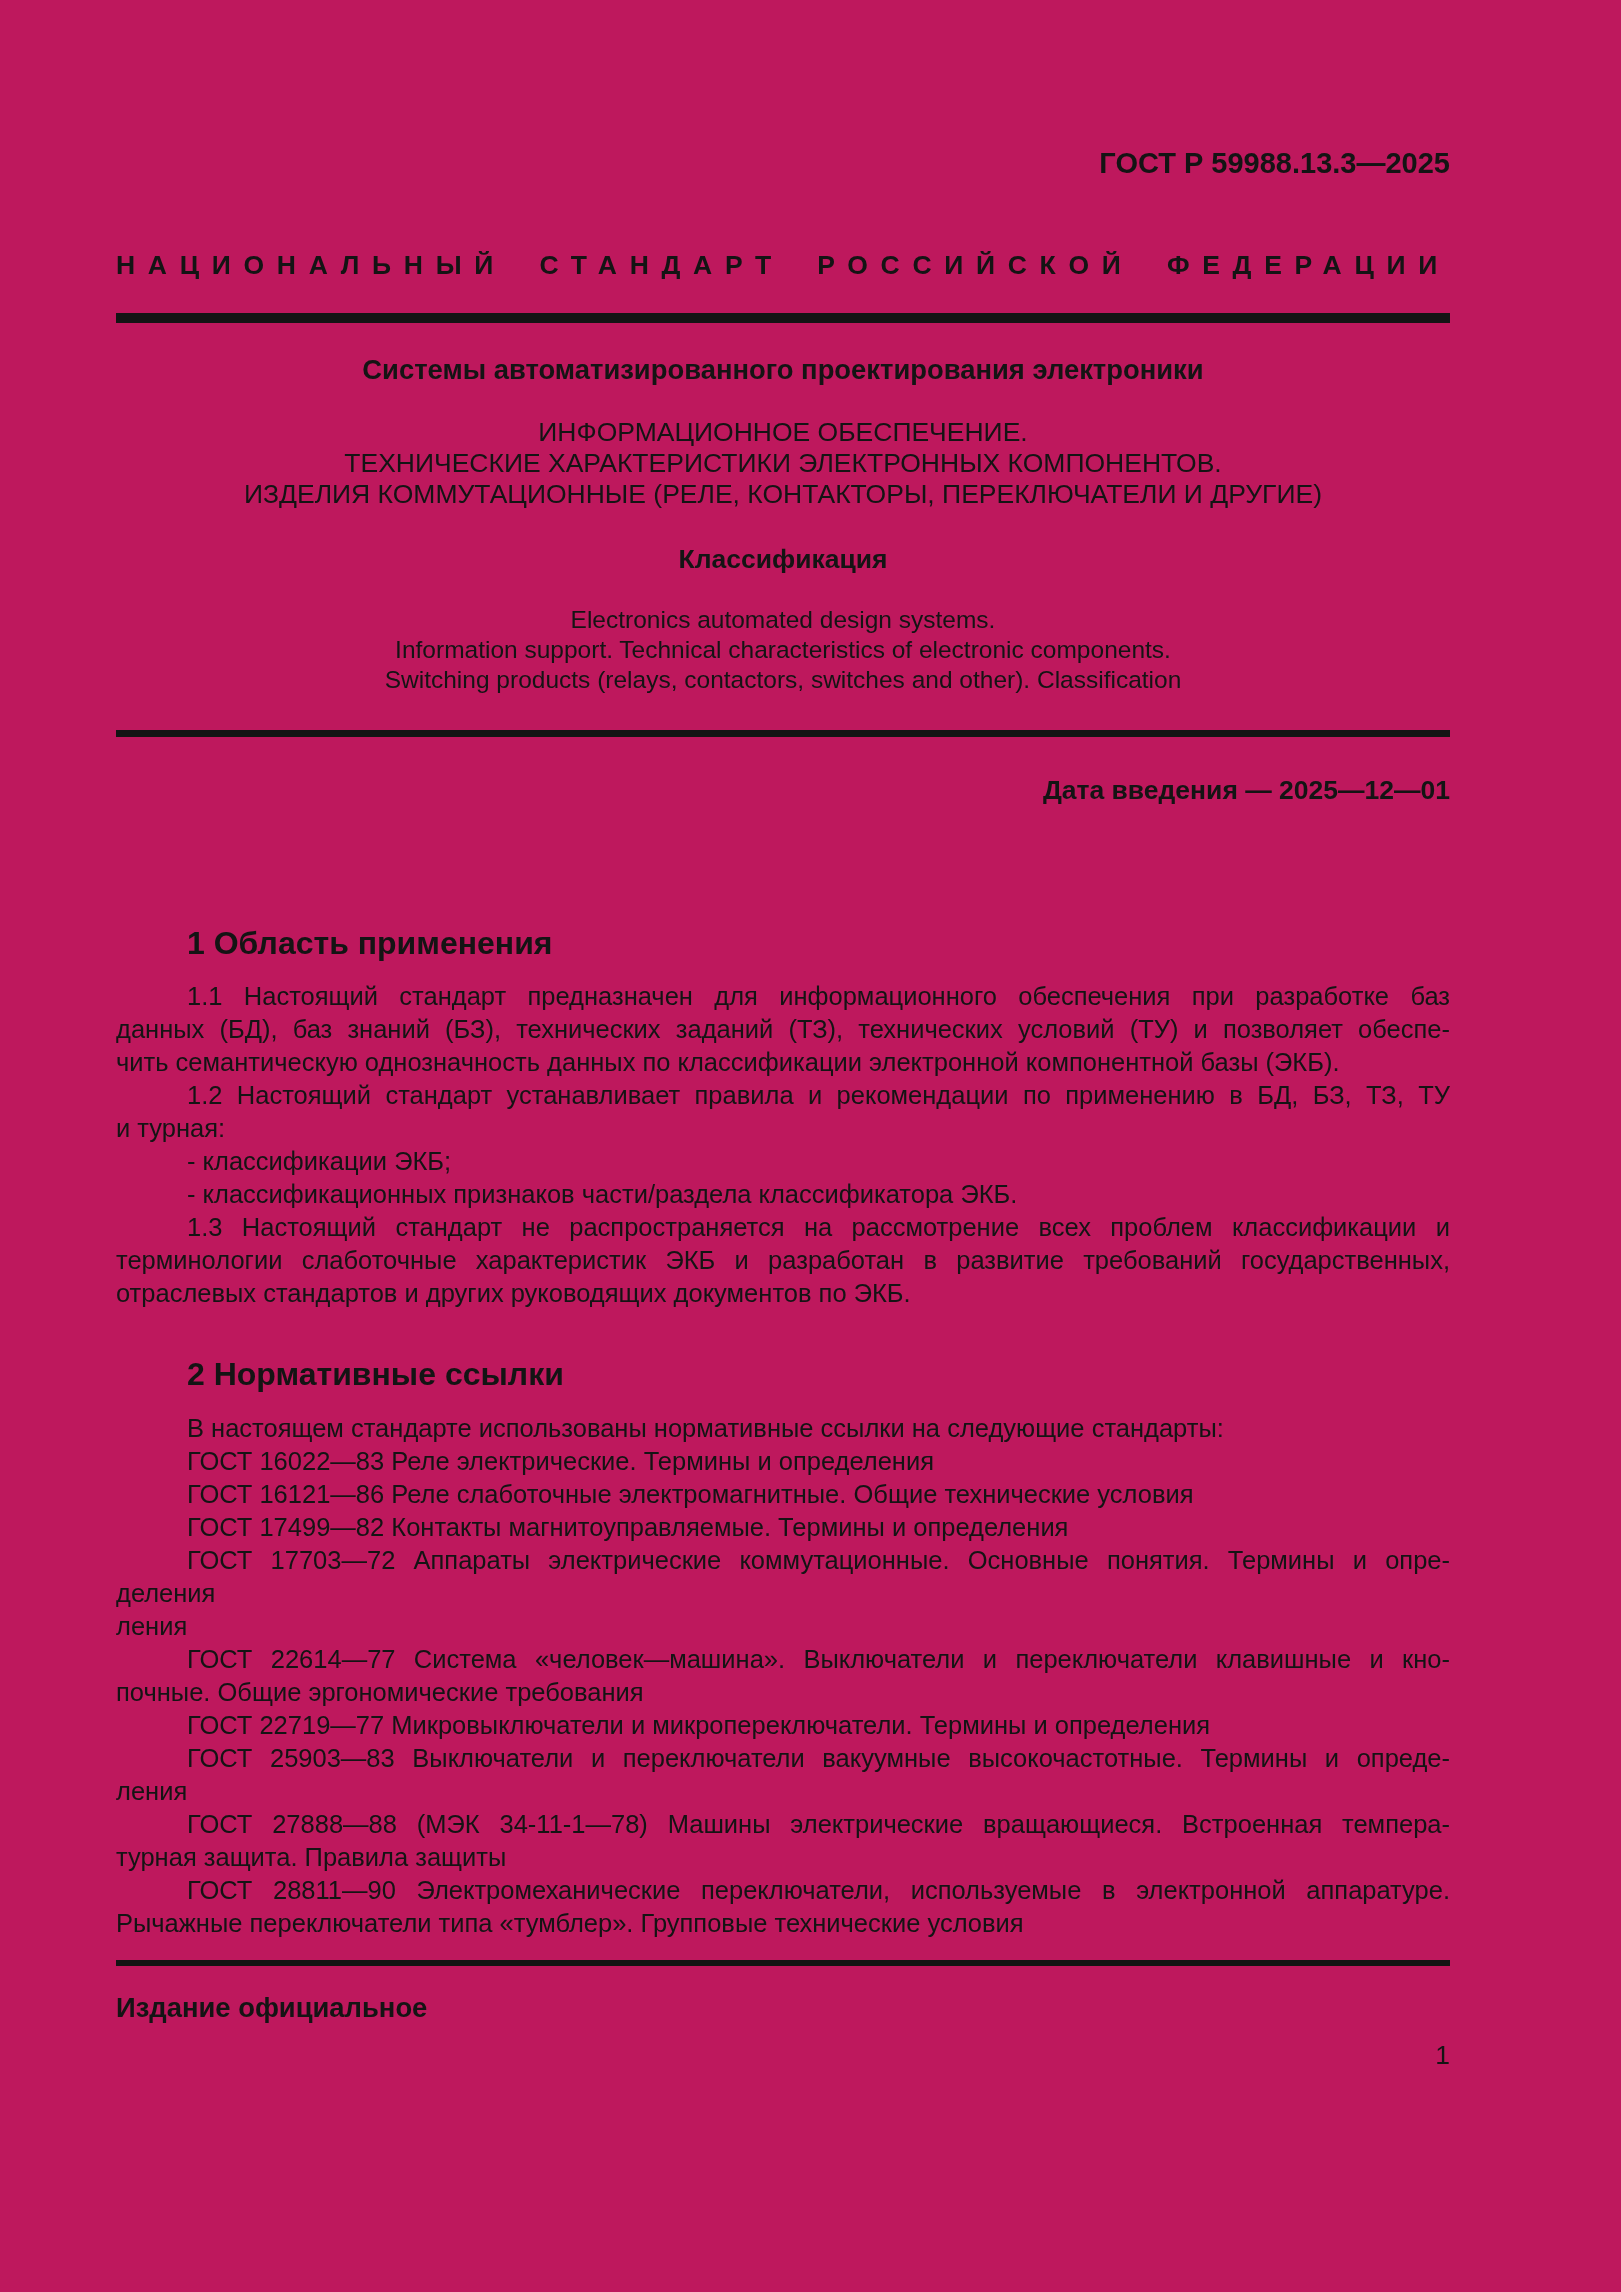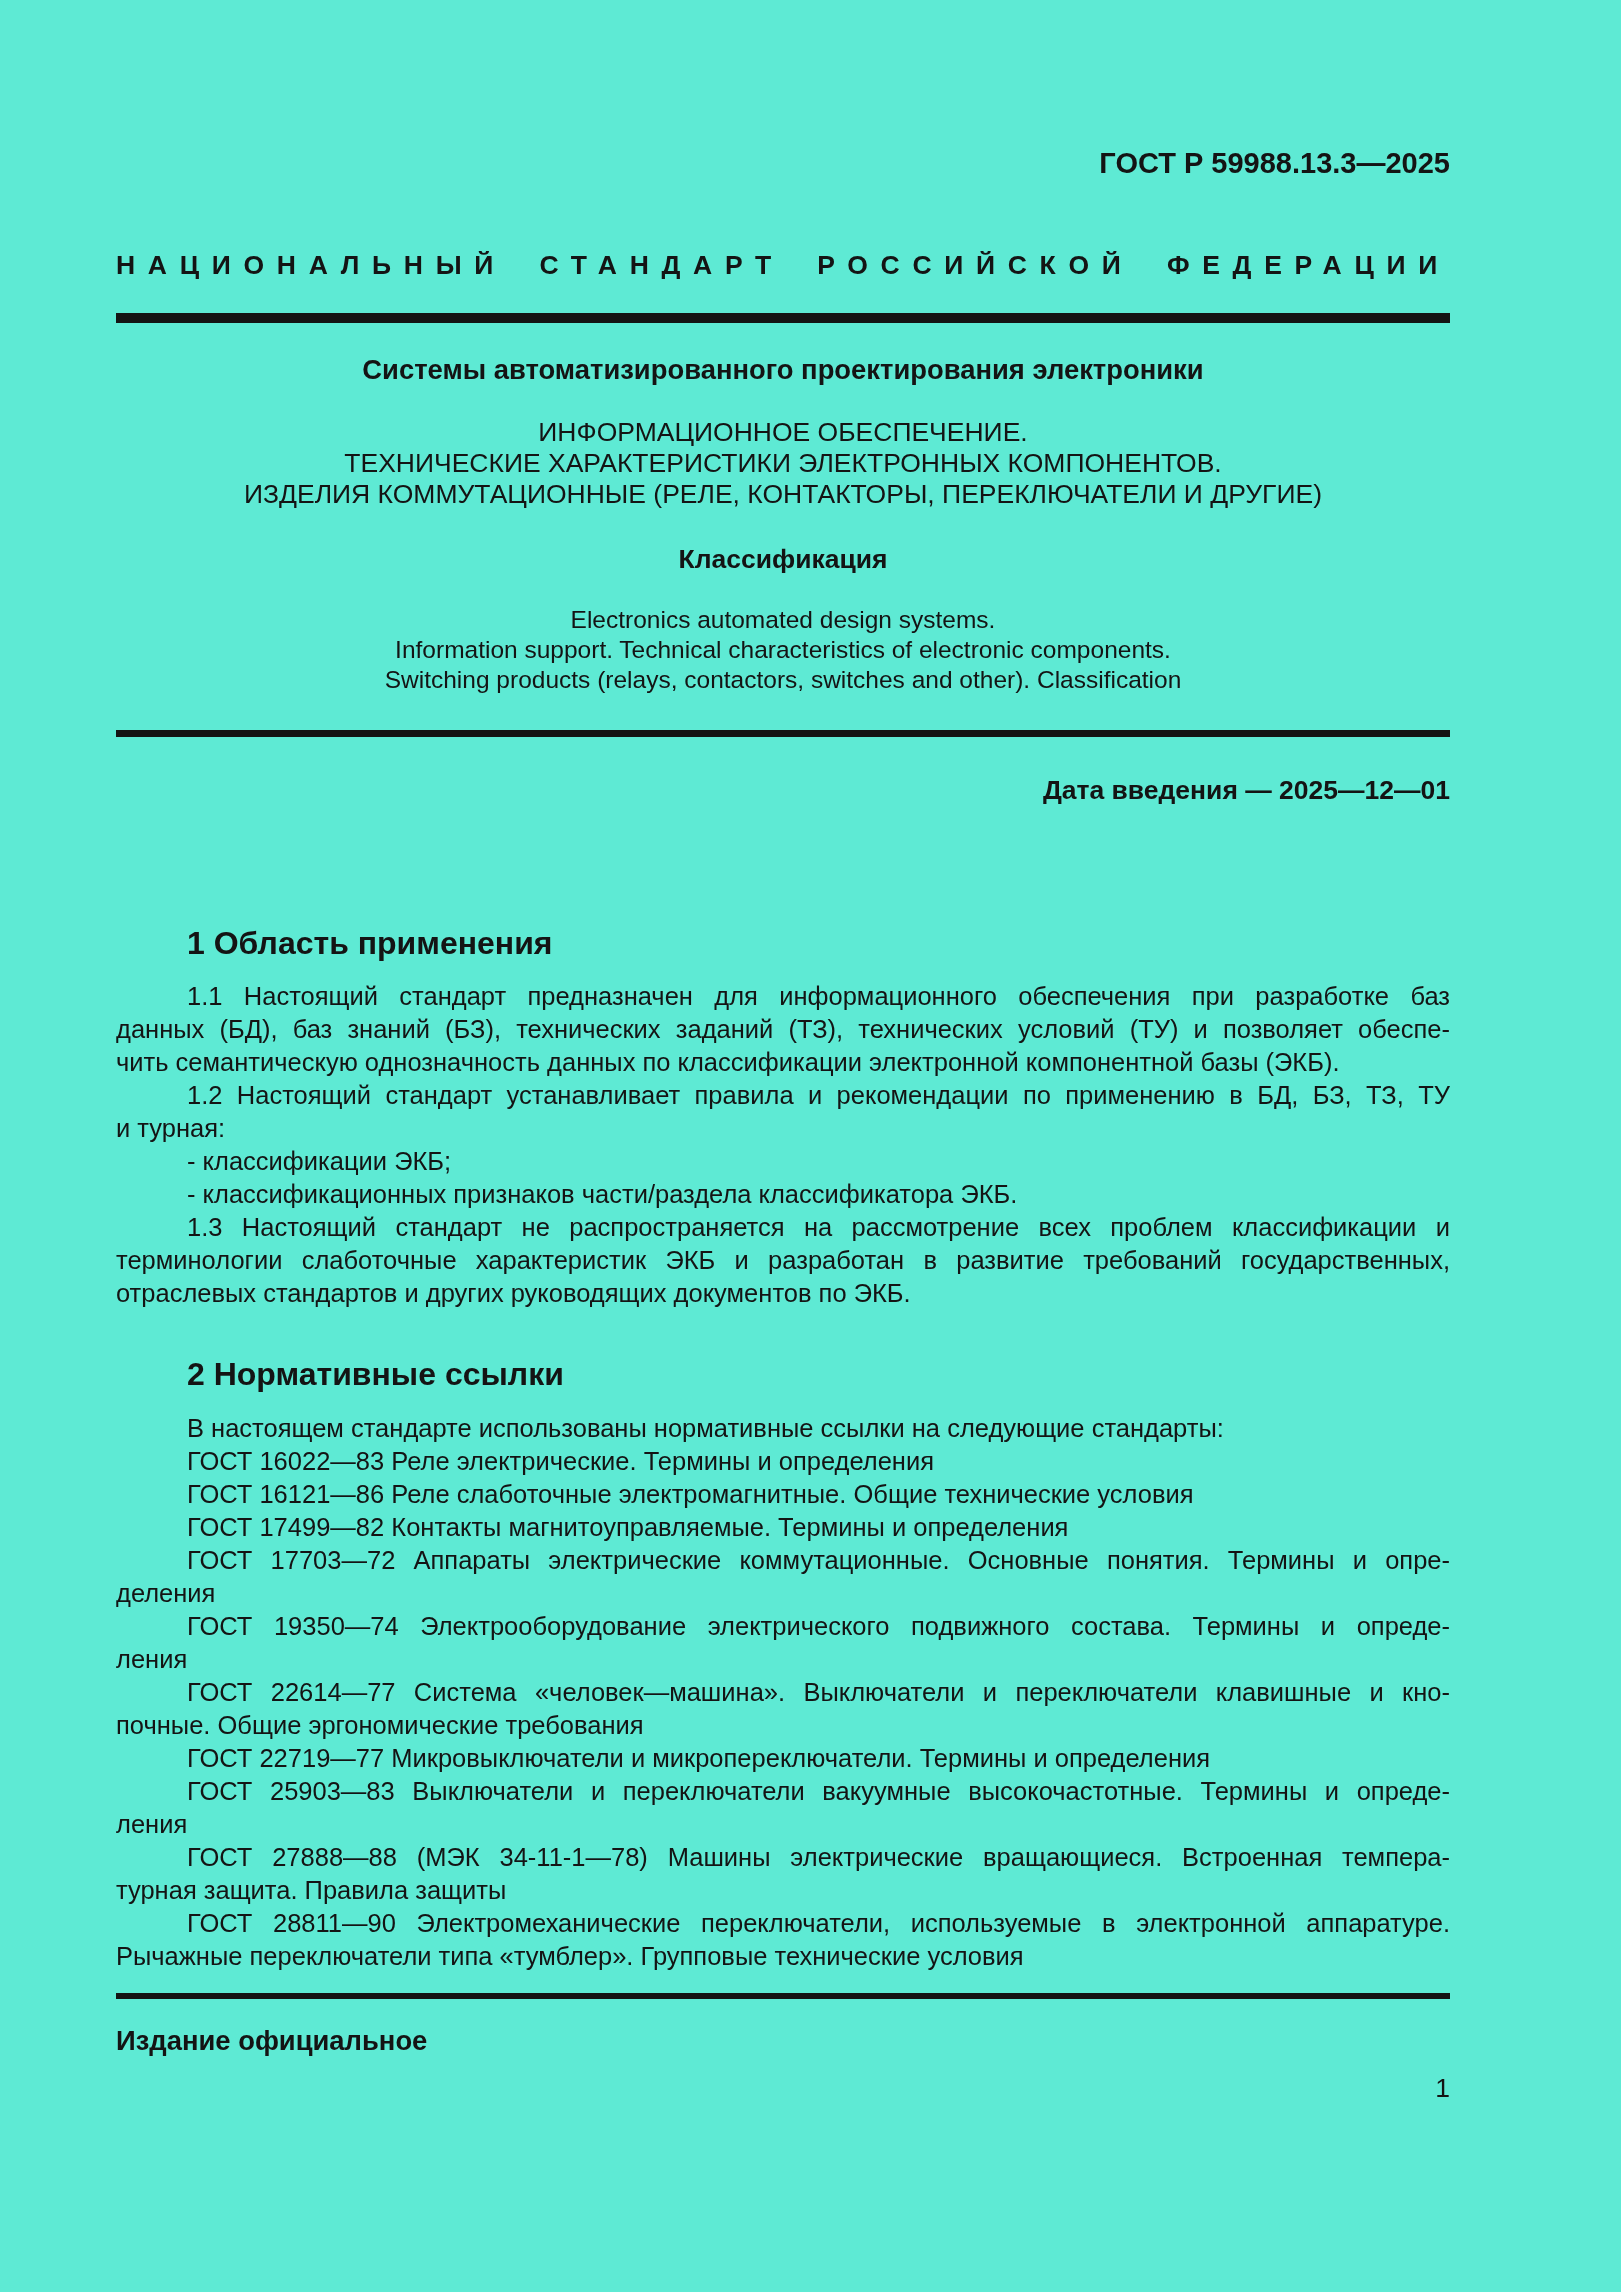"ГОСТ Р 59988.13.3—2025" .page { background: #5eead4 -> #be185d }
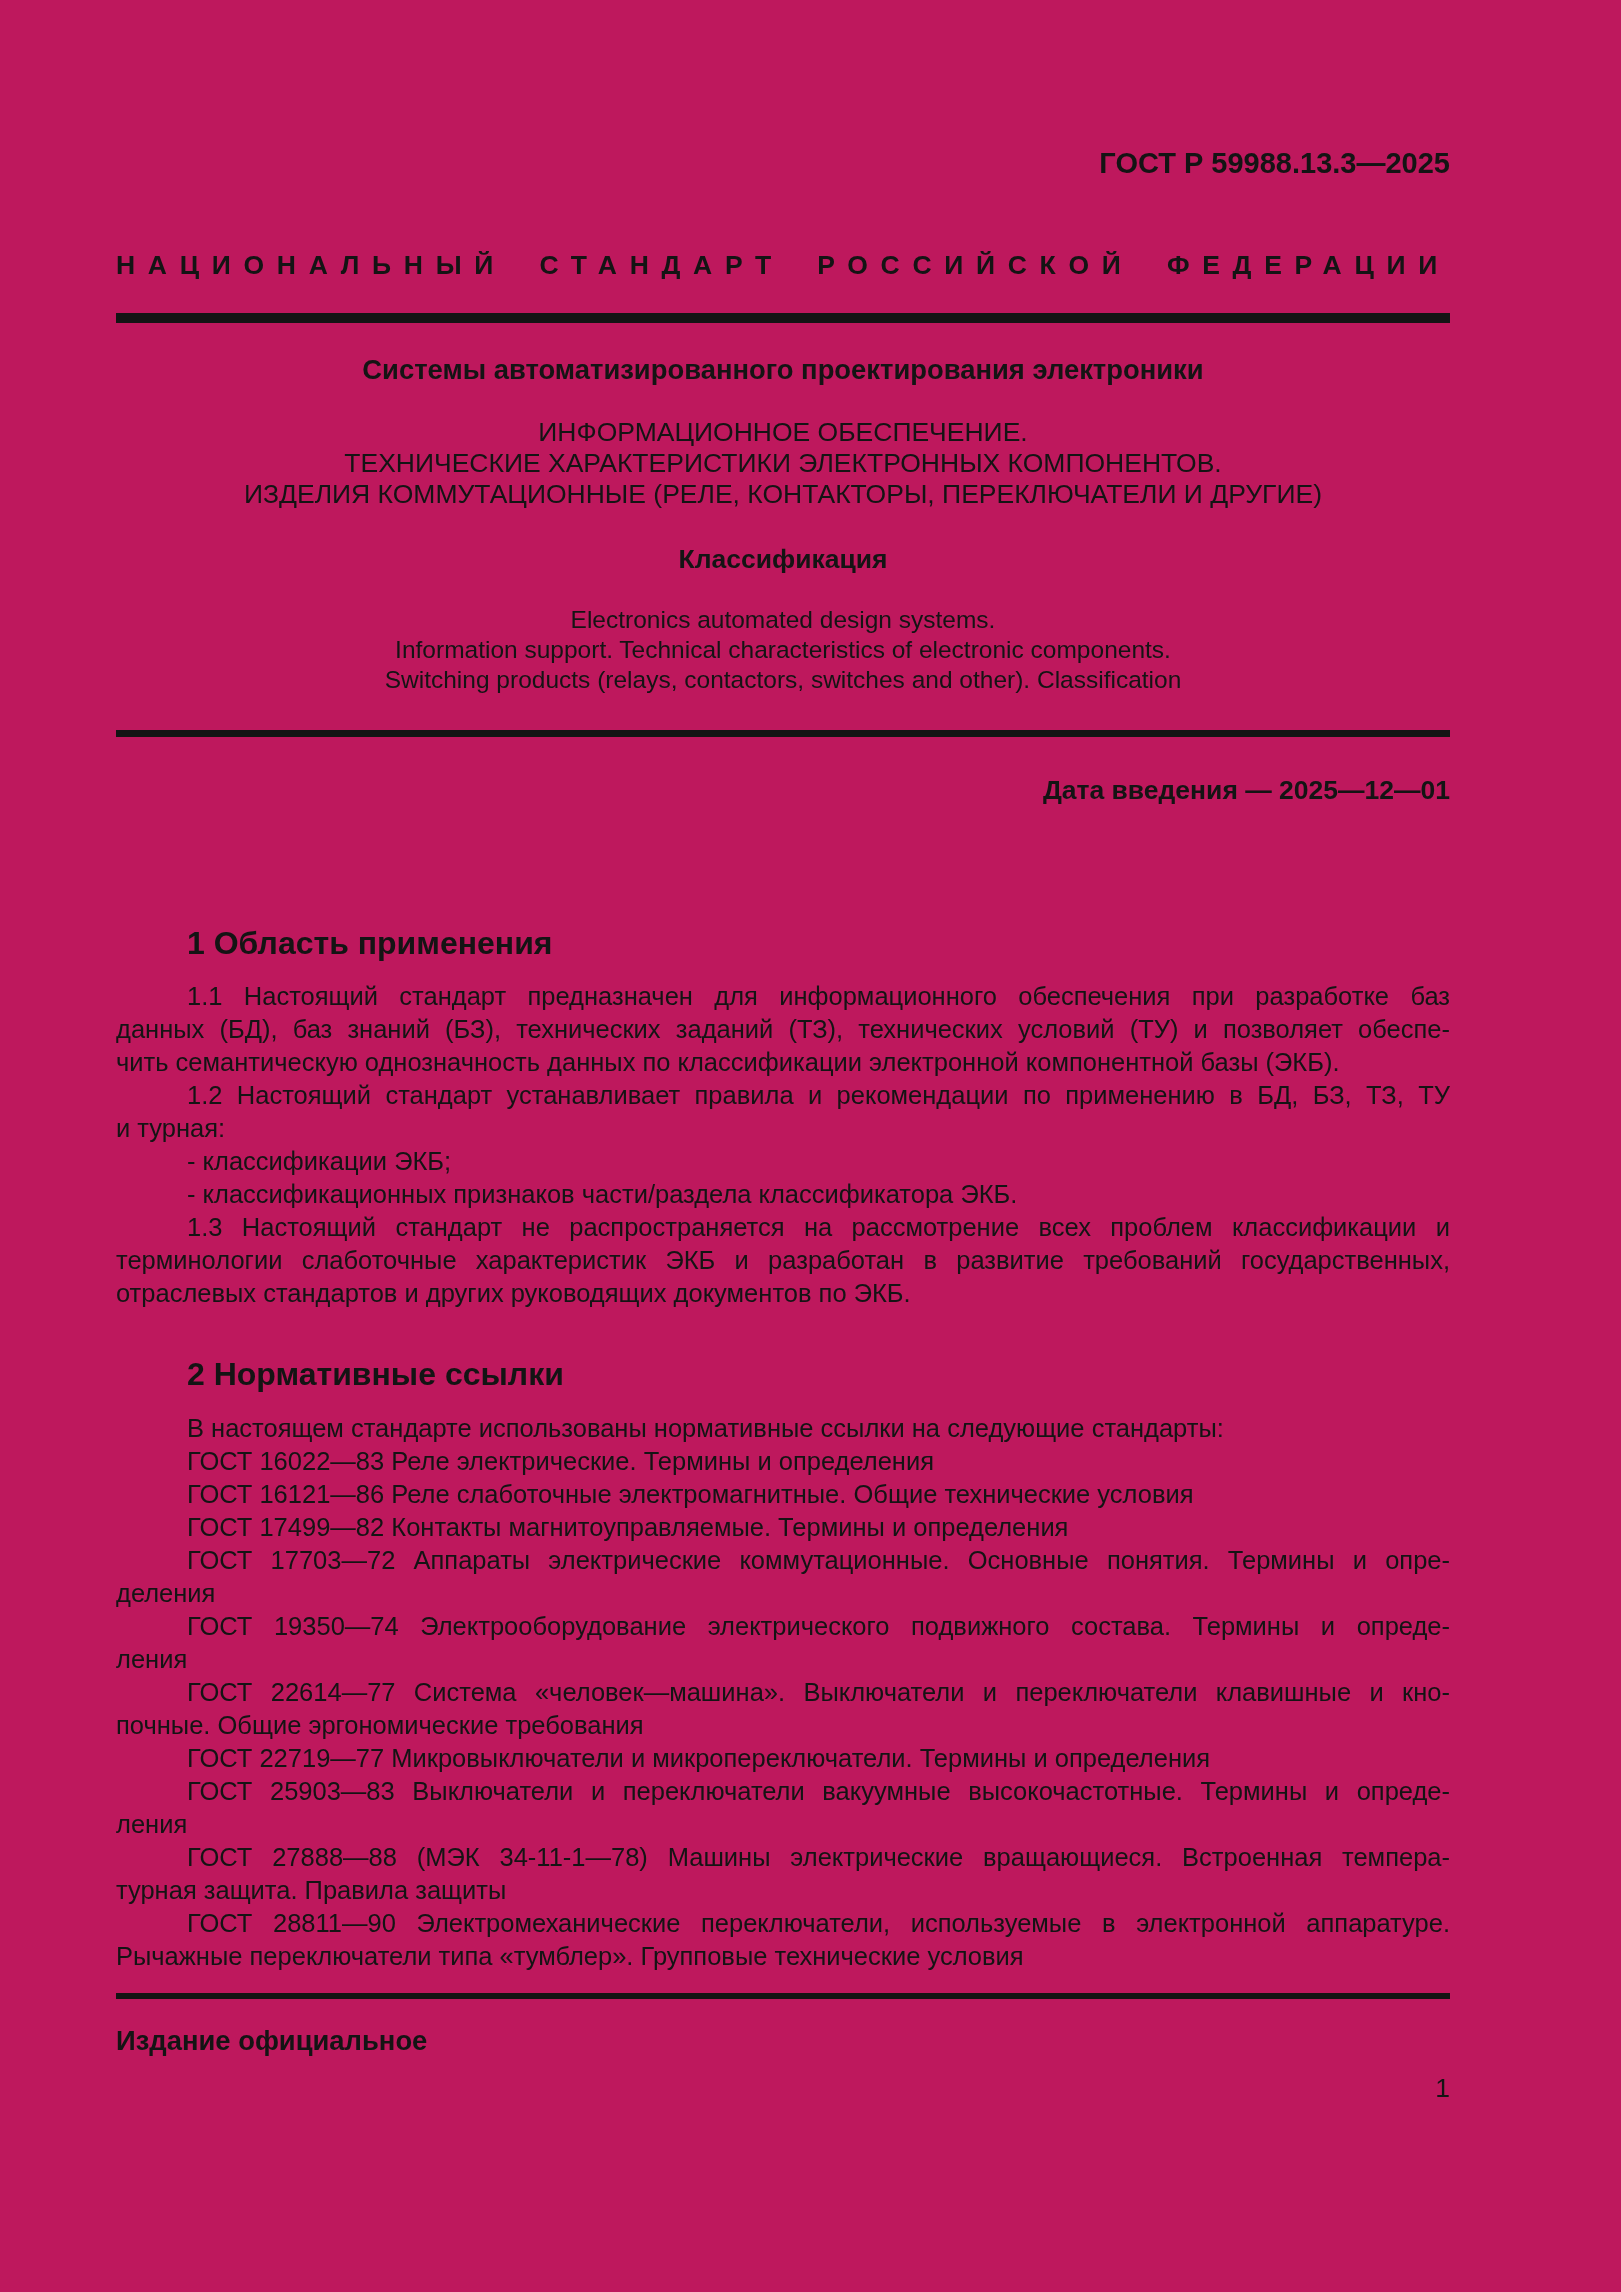"ГОСТ 19350—74 Электрооборудование" div.bl { html: <div>ГОСТ 19350—74 Электрооборудование электрического подвижного состава. Термины и опреде-</div> -> none }
